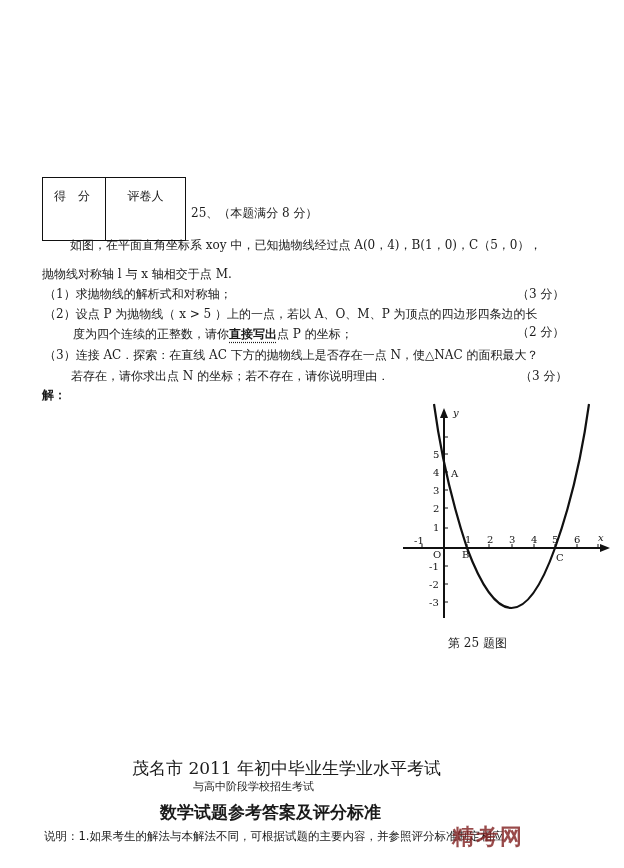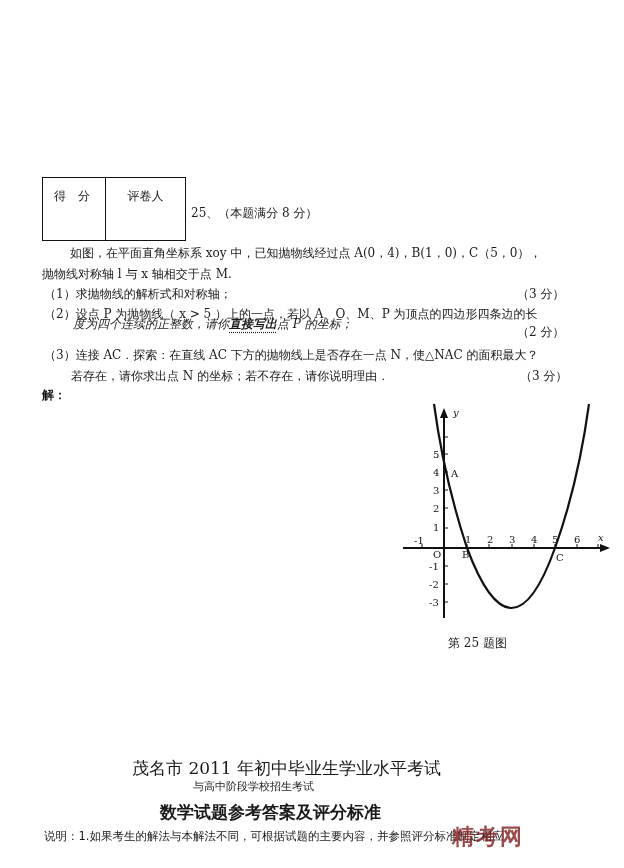"如图，在平面直角坐标系 xoy 中，已知抛物线经过点" div.abs { top: 245px -> 237px }
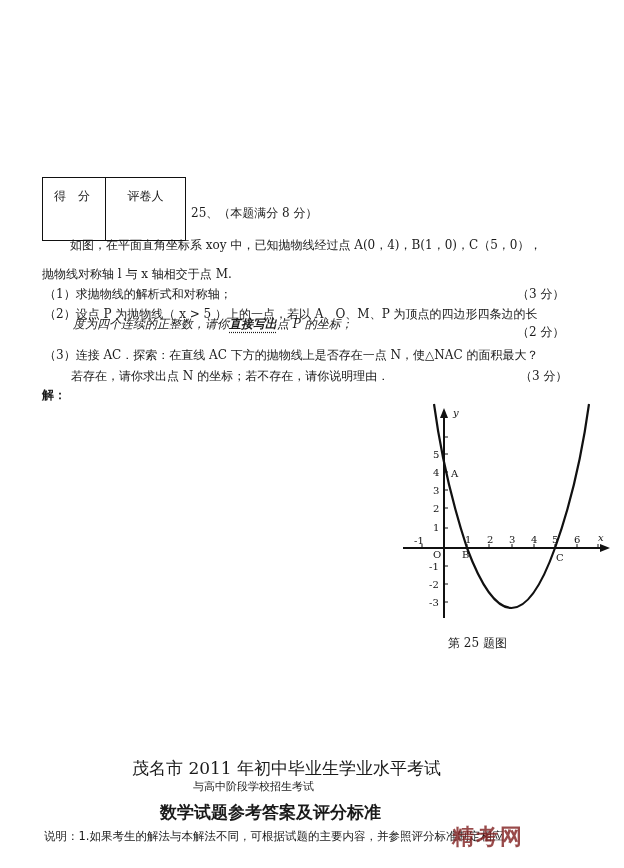"度为四个连续的正整数，请你直接写出点 P 的坐标；" div.abs { font-style: italic -> none; top: 316px -> 326px }
